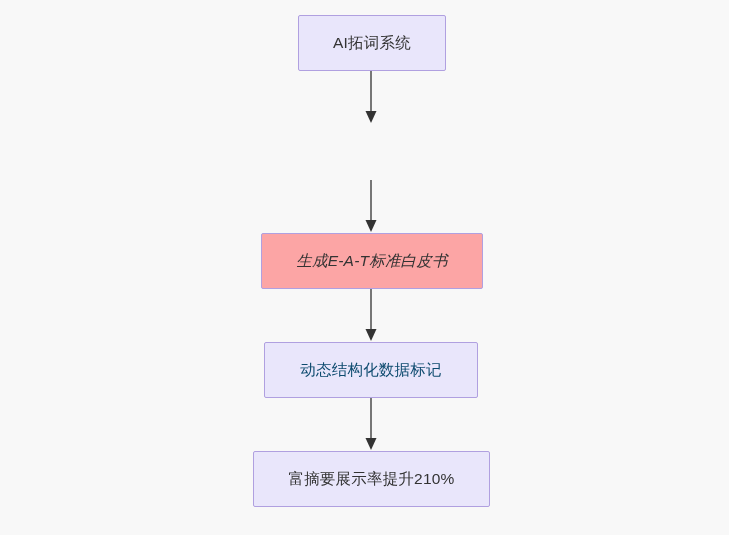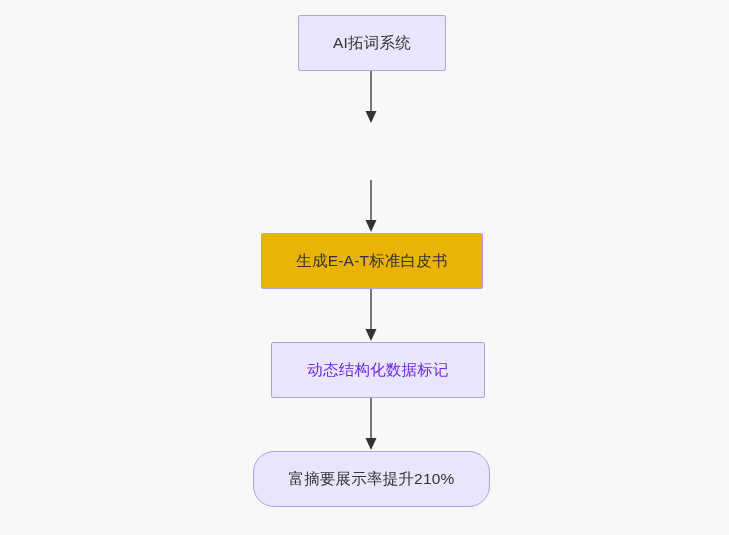"生成E-A-T标准白皮书" div.node-box { background: #eab308 -> #fca5a5; font-style: none -> italic }
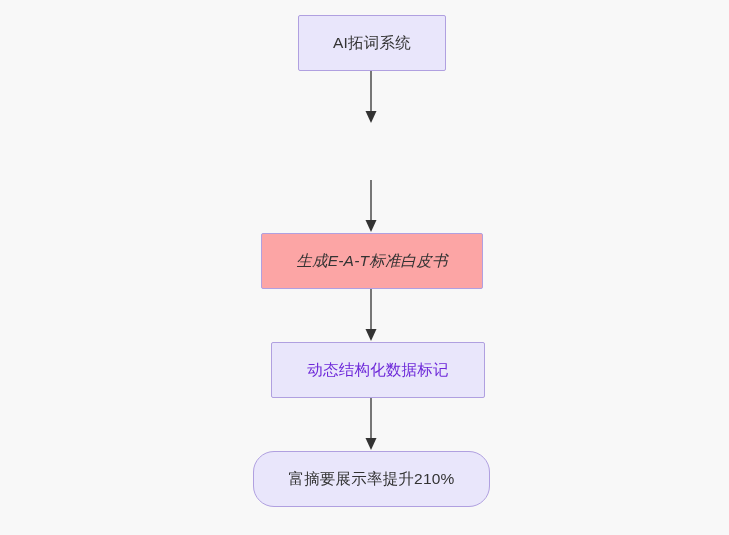"动态结构化数据标记" div.node-box { color: #6d28d9 -> #0c4a6e; left: 271px -> 264px }
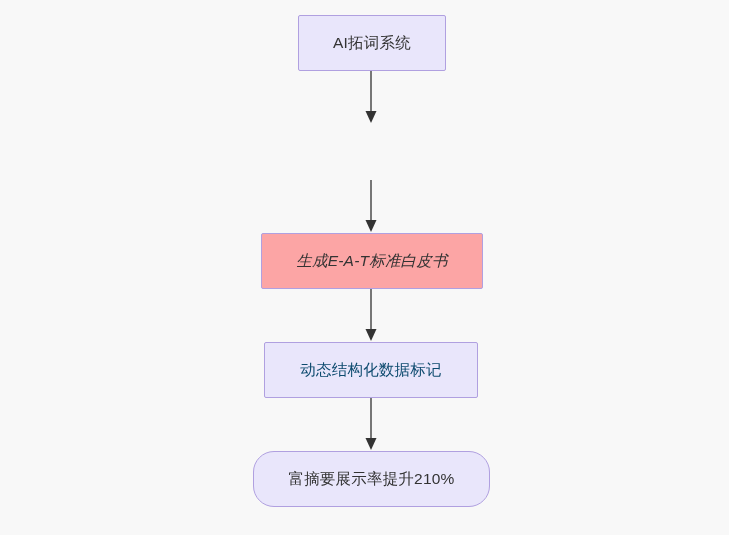"富摘要展示率提升210%" div.node-box { border-radius: 21px -> none }
